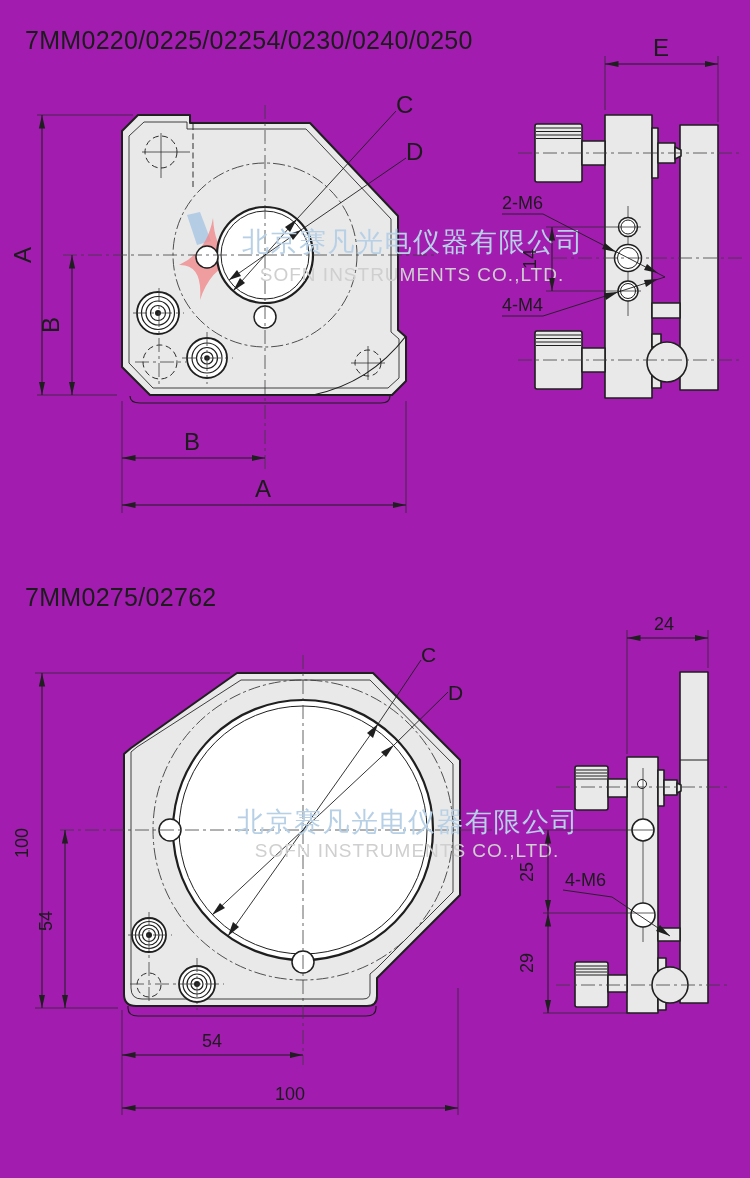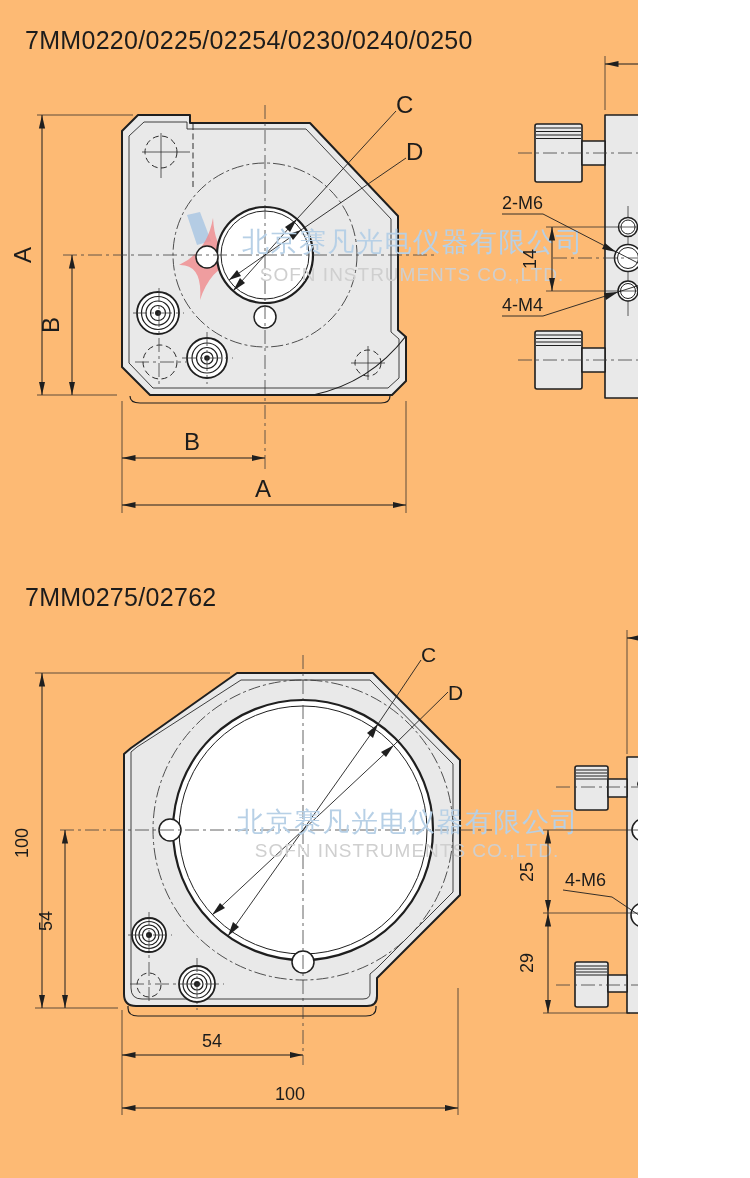"7MM0220/0225/02254/0230/0240/0250" .page { background: #fdba74 -> #a21caf; width: 638px -> 750px }
